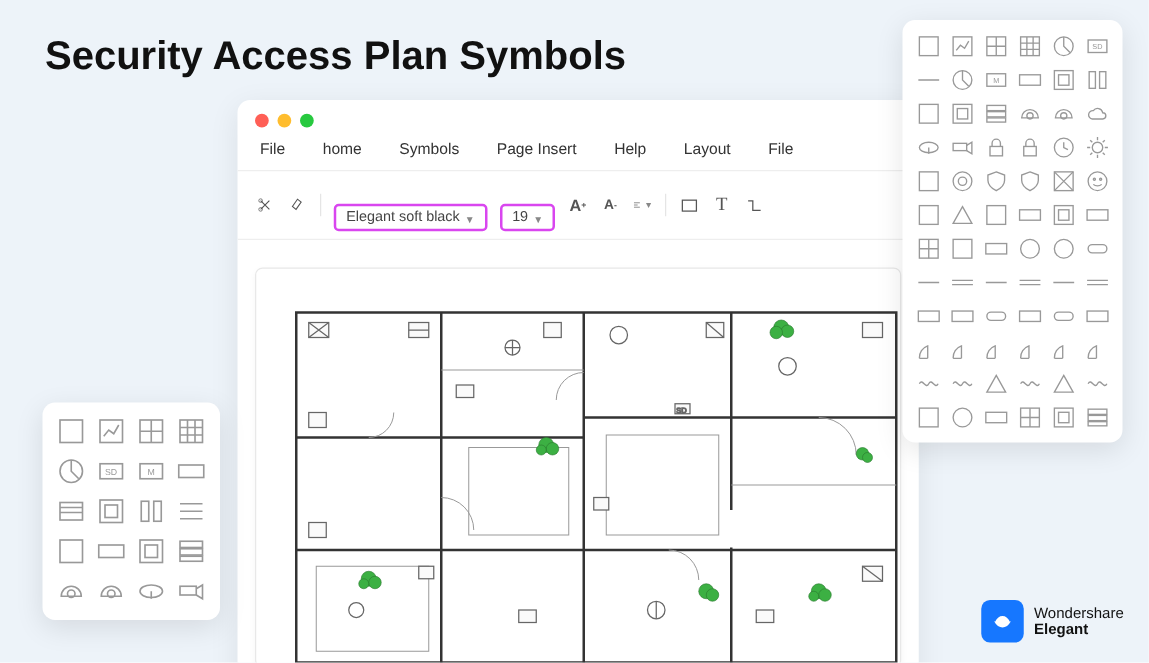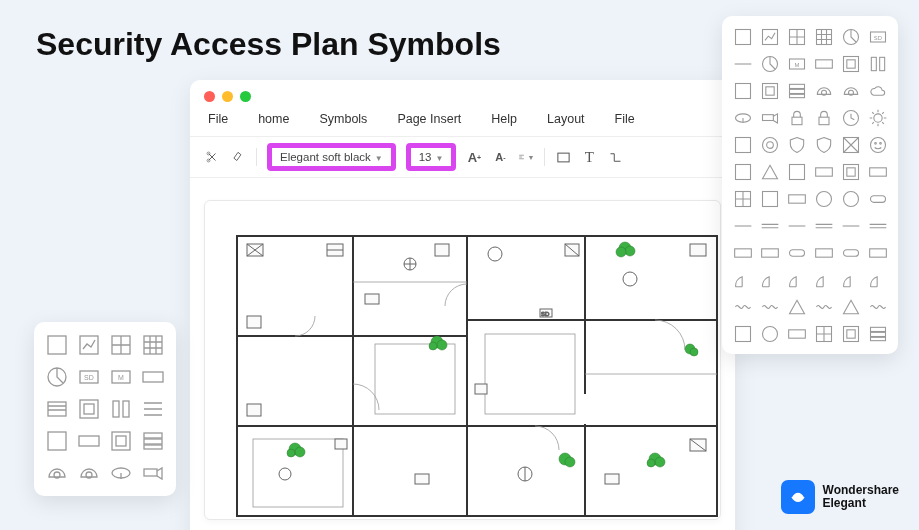"Elegant soft black" .dropdown { border: 5px solid #d946ef -> 2px solid #d946ef; margin-top: none -> 20px }
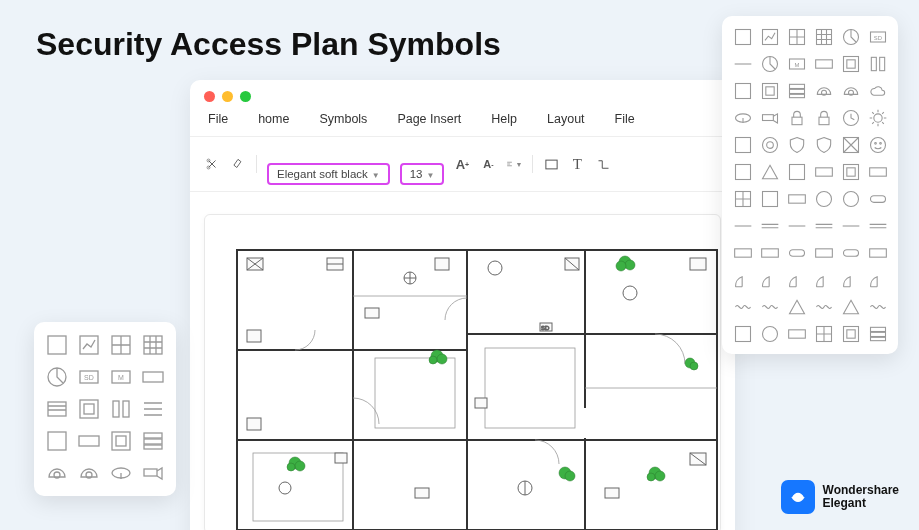"13" span { text: 13 -> 19 }
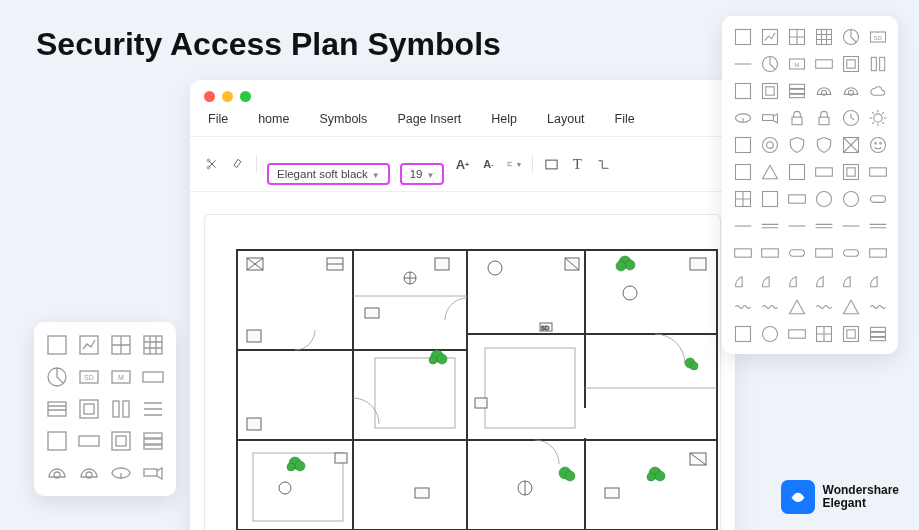"Wondershare" .brand-text .top { font-weight: 700 -> 400 }
